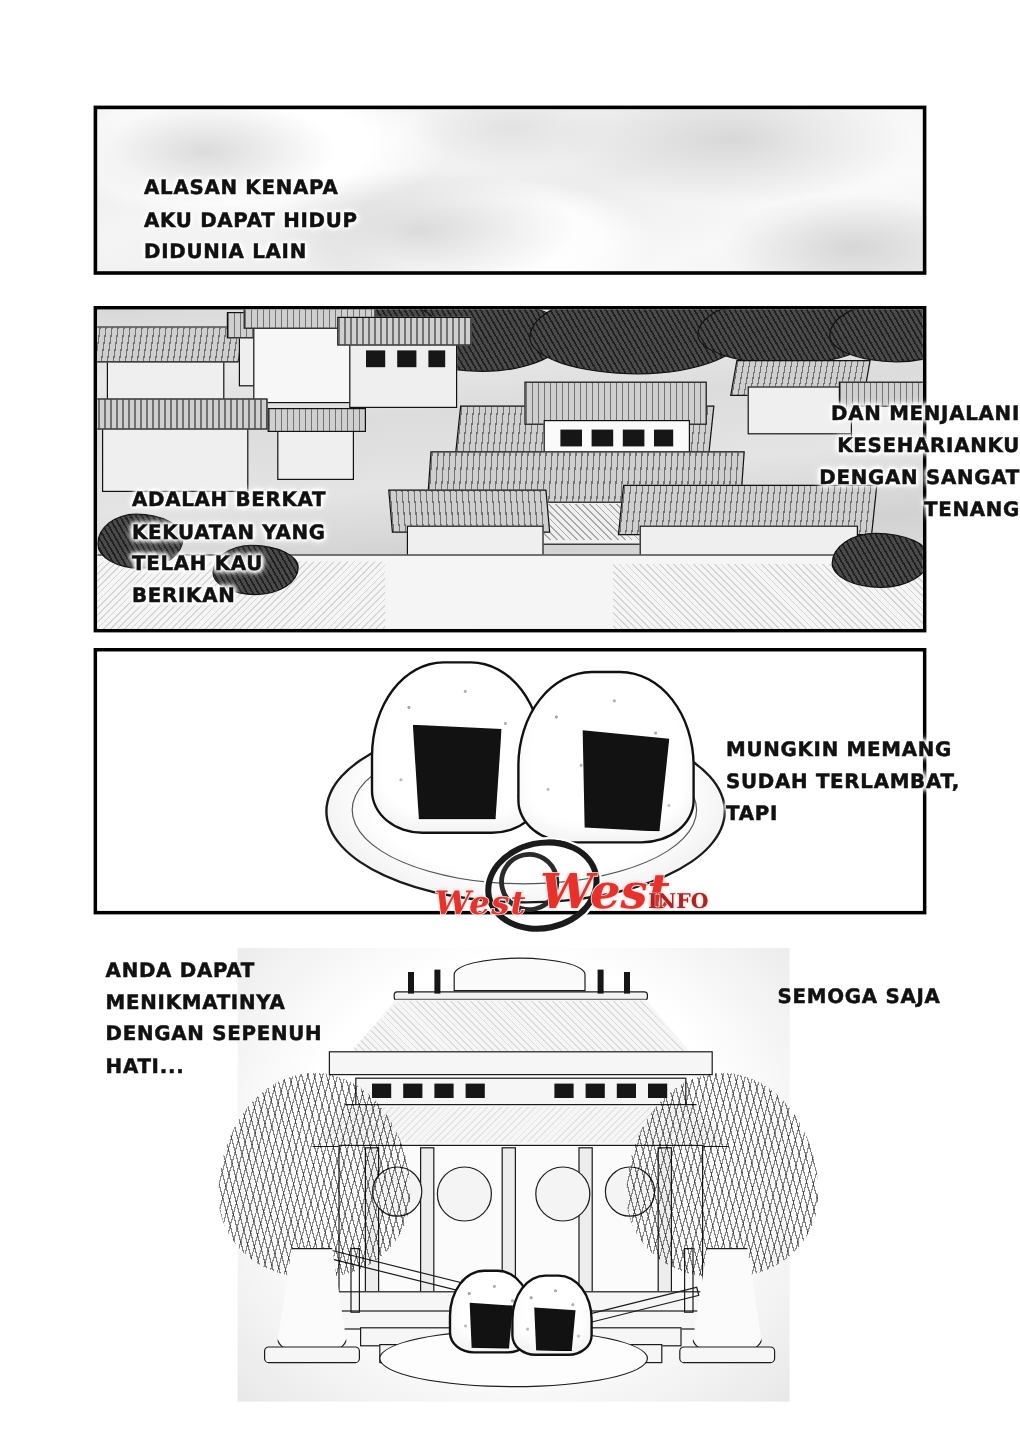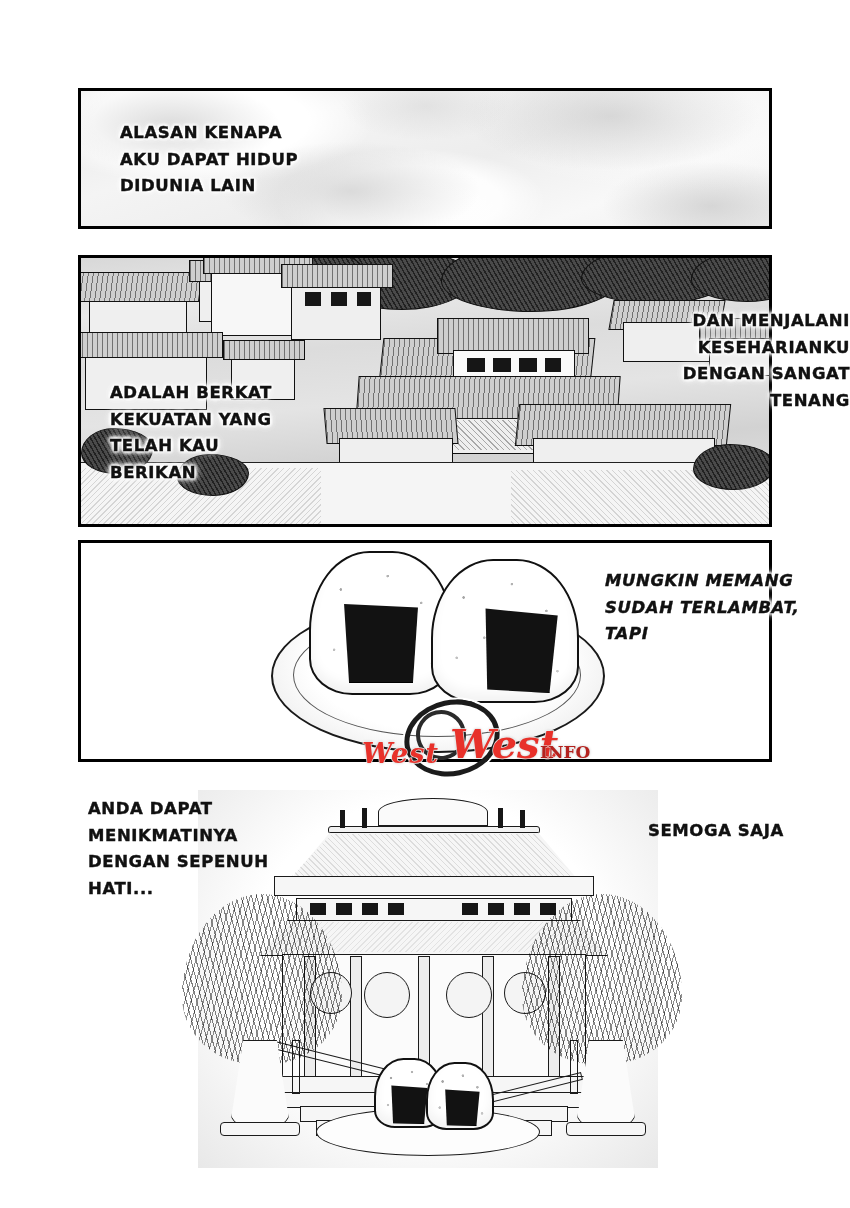"ALASAN KENAPA" .cap.halo { margin-top: none -> 24px }
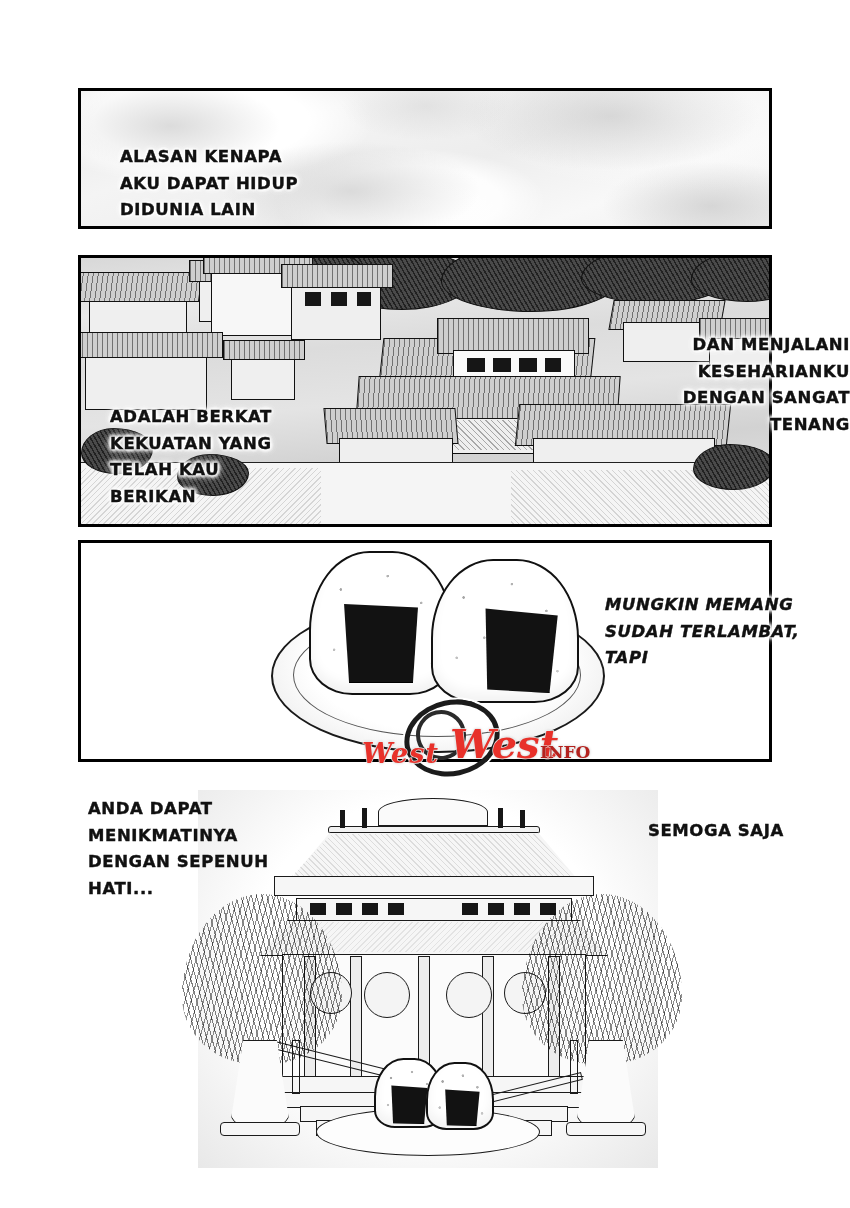"MUNGKIN MEMANG" div.cap { font-style: italic -> none; top: 568px -> 588px }
